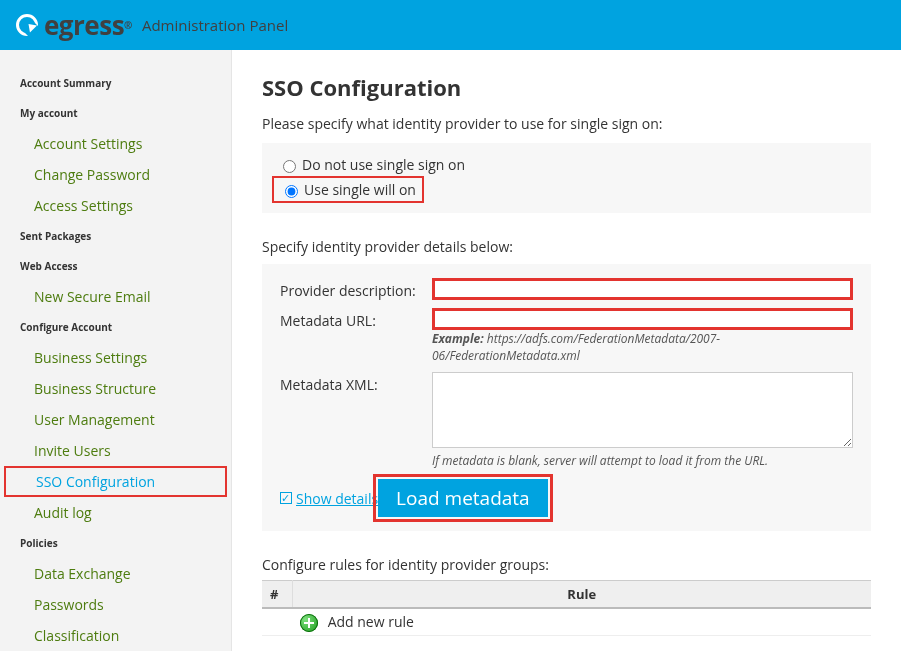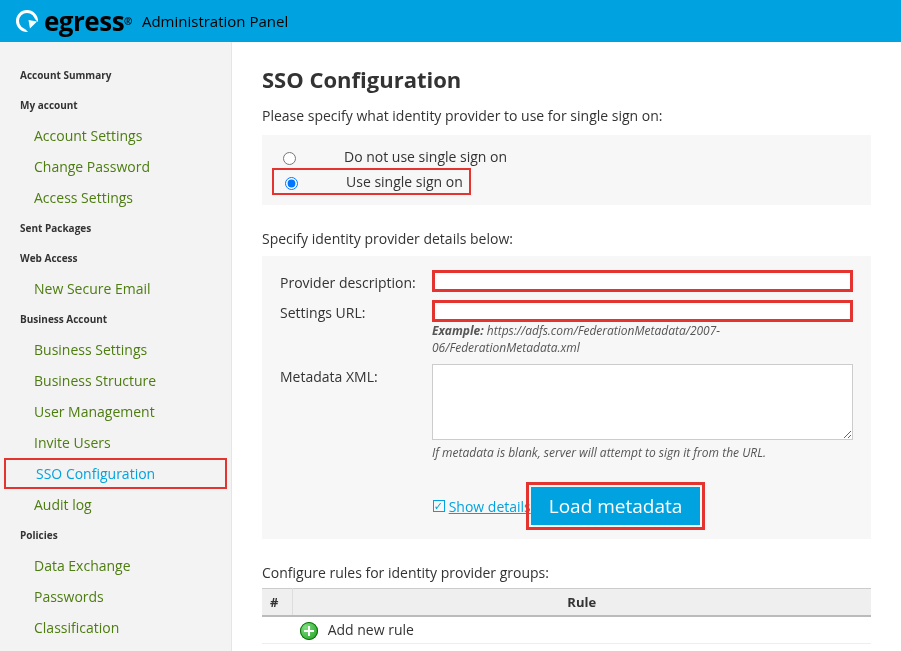"egress" .topbar { color: #000000 -> #404040; height: 42px -> 50px }
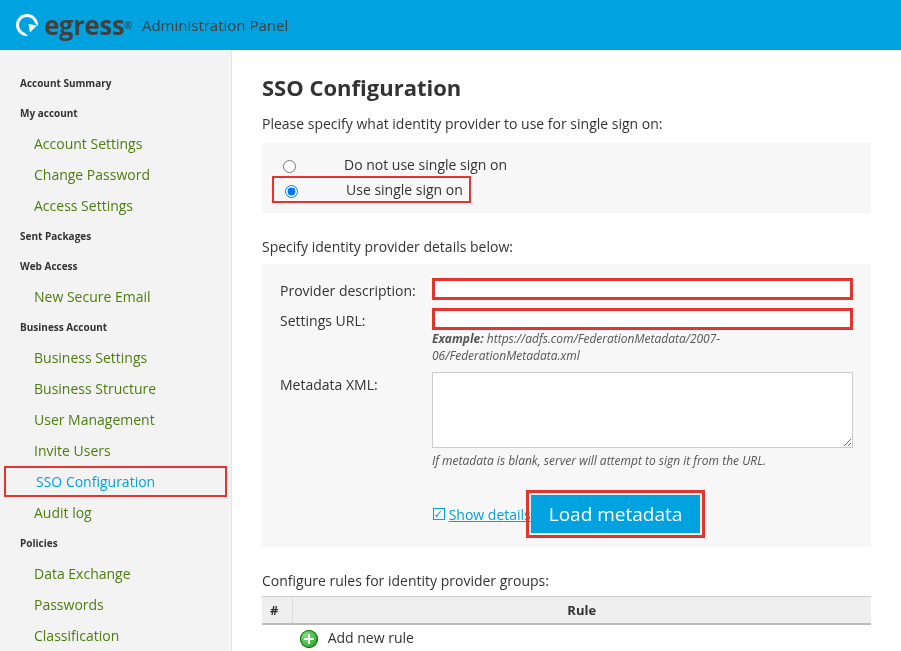"Do not use single sign" .radio-row { gap: 42px -> none }
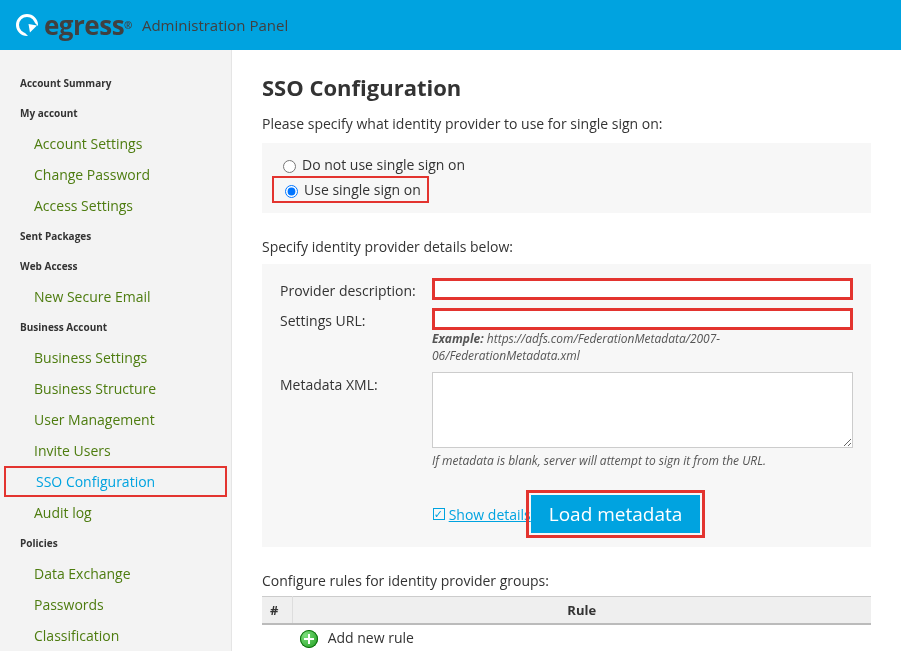"Use single sign on" span { text: sign -> will }
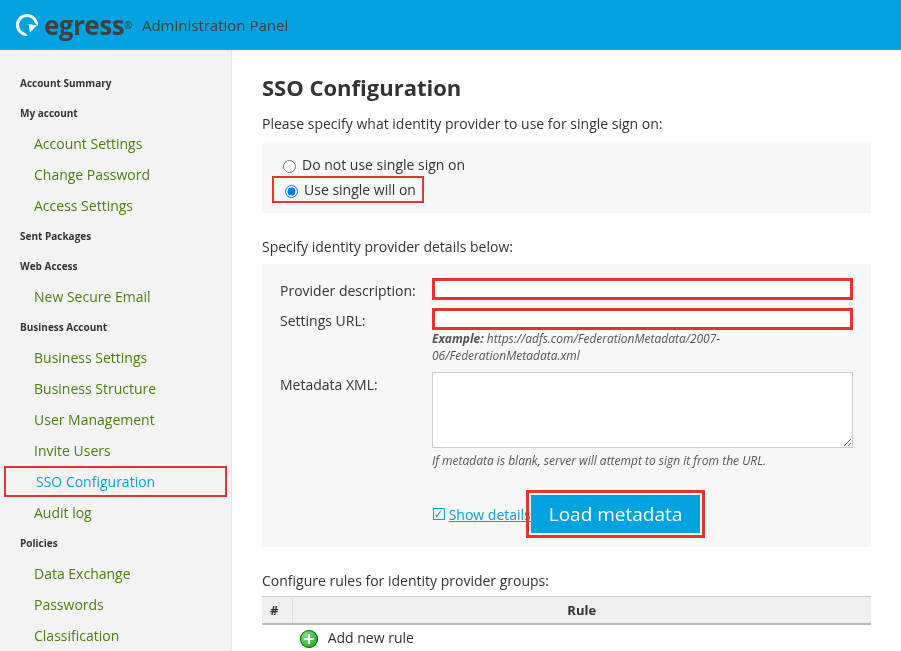"Business Account" div.sb-head { text: Business -> Configure }
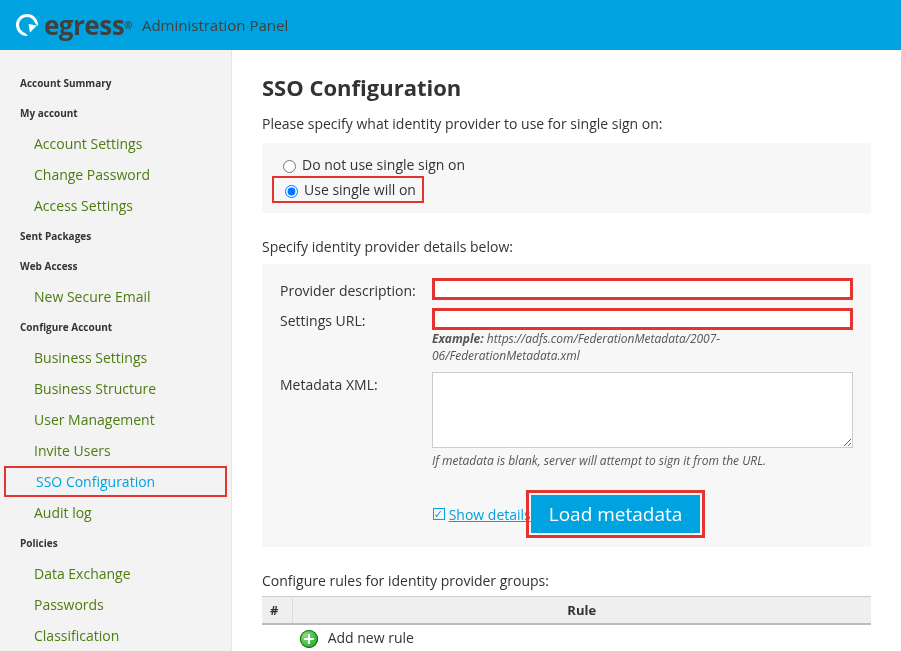"Settings URL:" div.flabel { text: Settings -> Metadata }
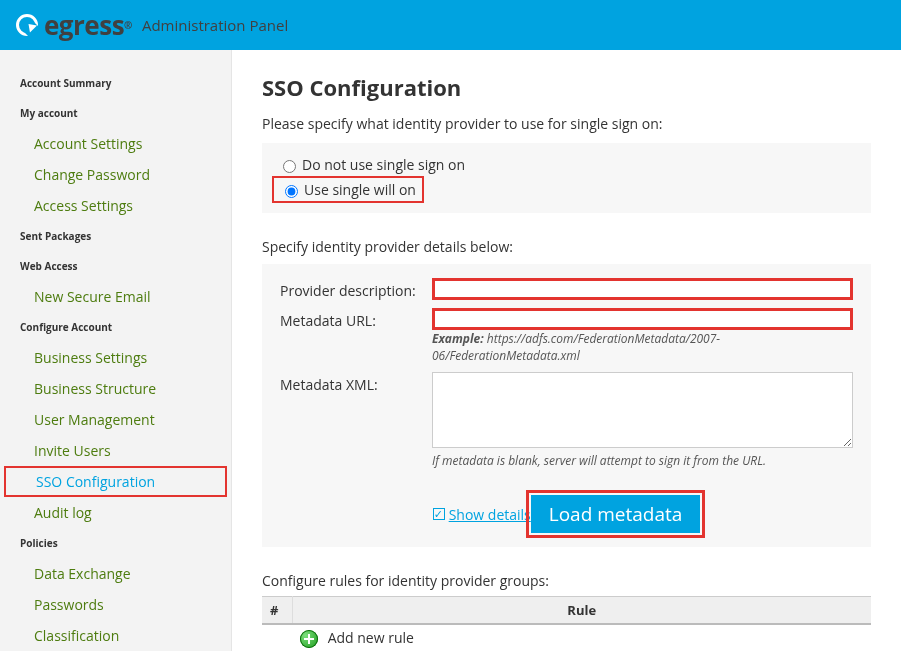"If metadata is blank, server" div.hint { text: sign -> load }
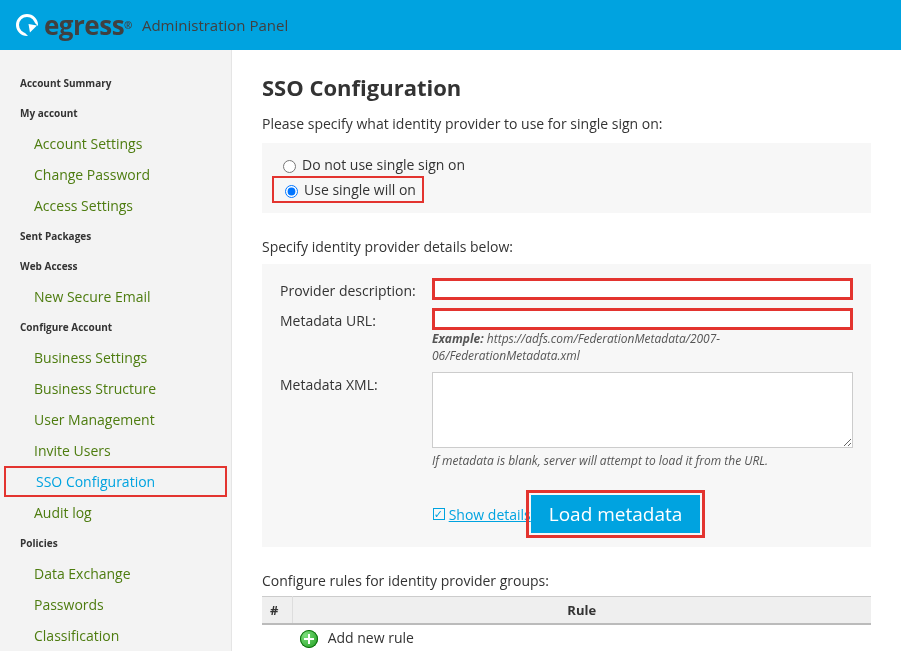"Show details" .form-footer { justify-content: center -> flex-start; margin-top: 26px -> 10px }
